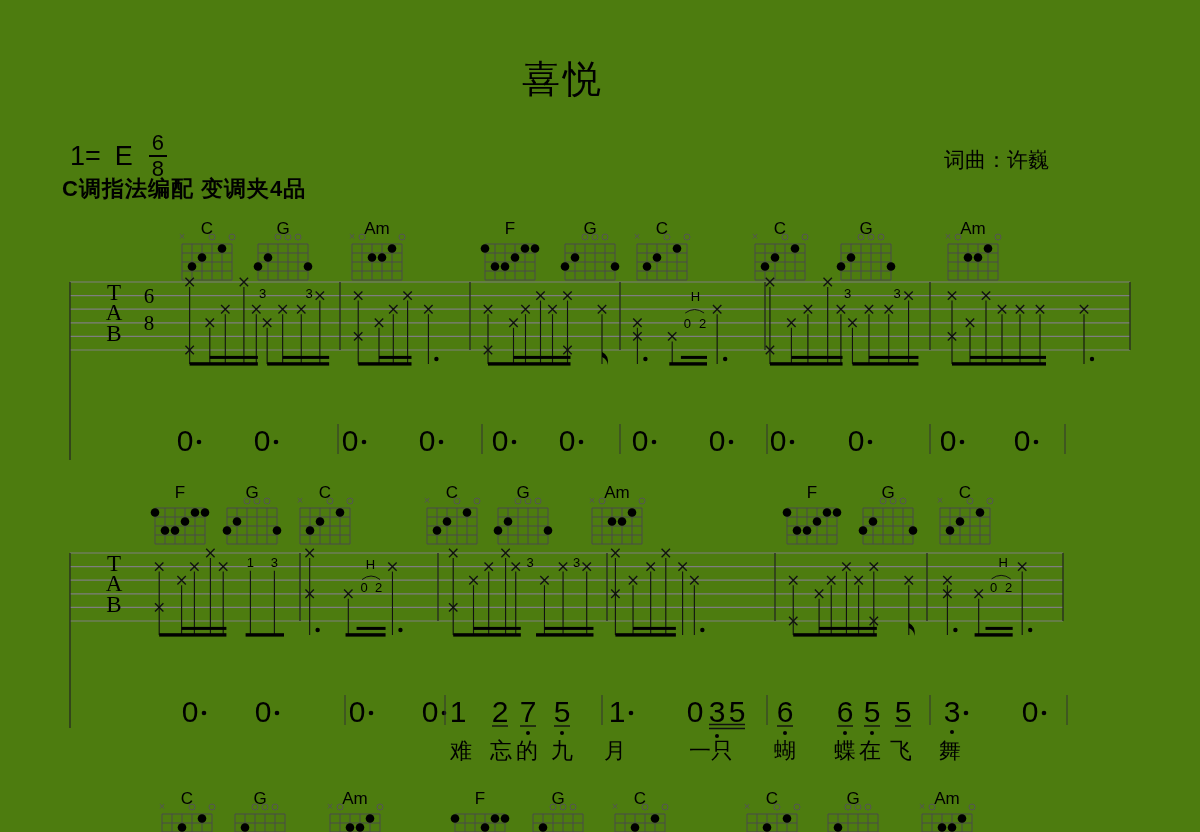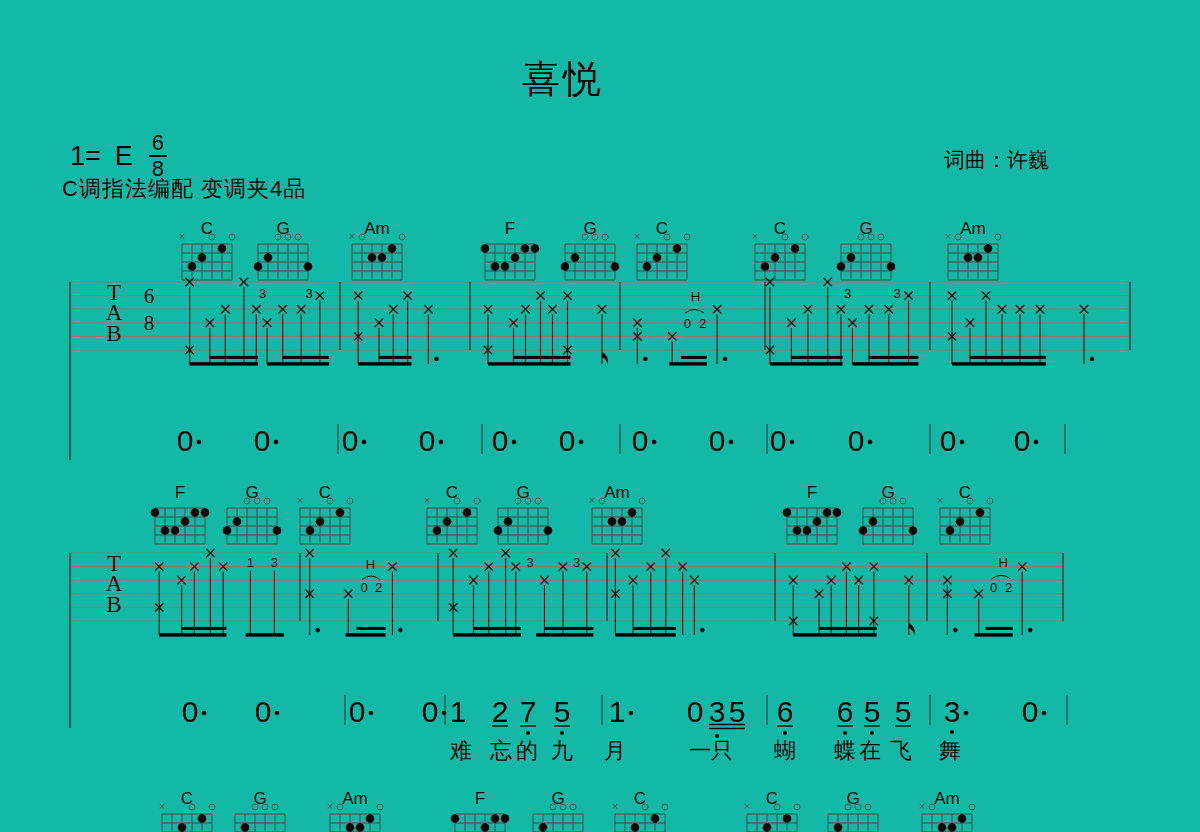"喜悦" .page { background: #14b8a6 -> #4d7c0f }
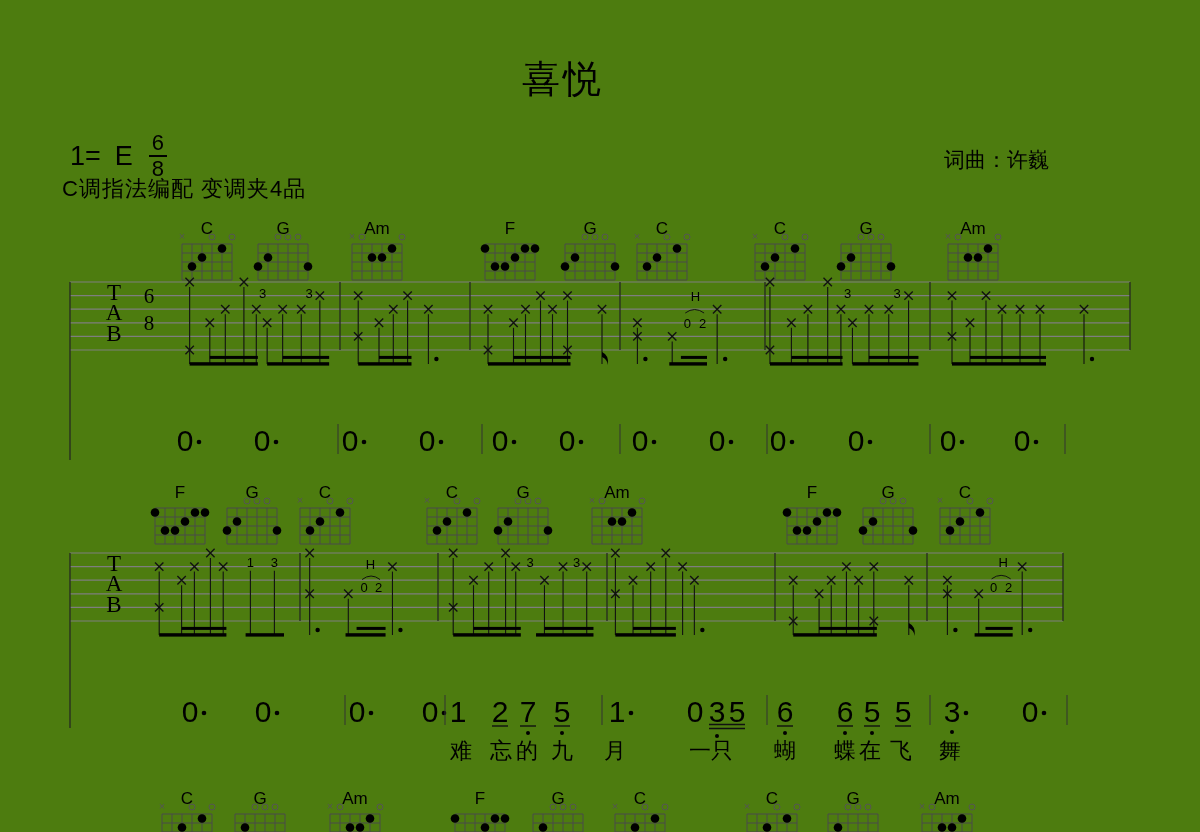"C调指法编配 变调夹4品" .tuning { font-weight: none -> bold }
